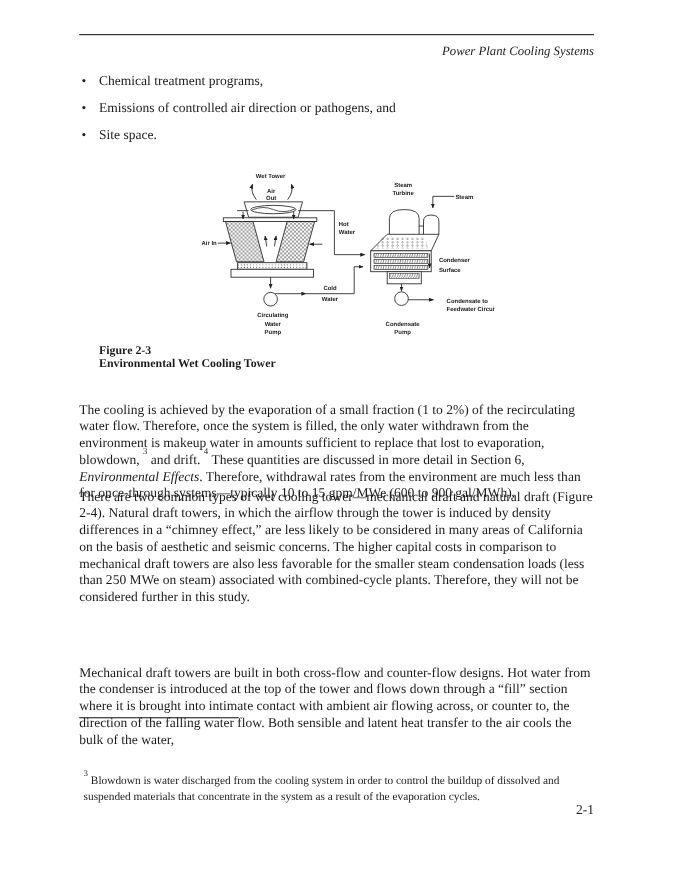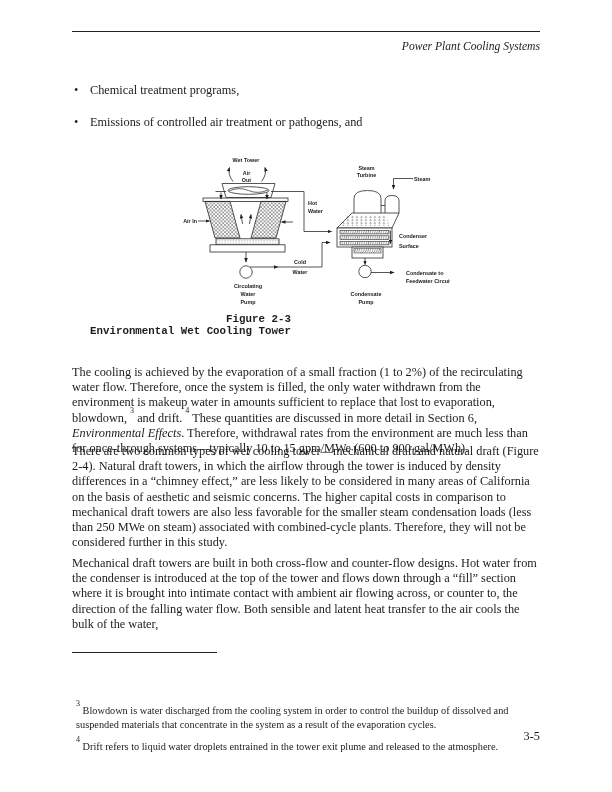"Chemical treatment programs," ul.bullets li { margin-top: 17px -> none }
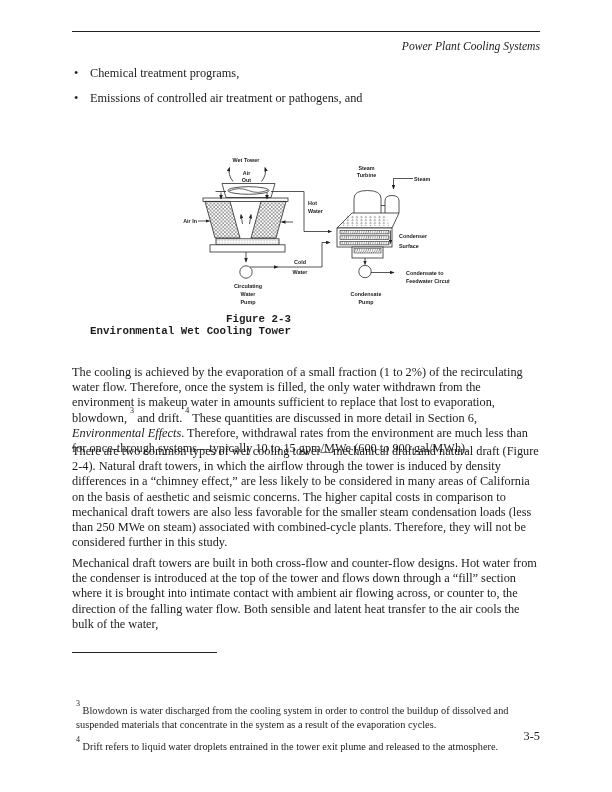"Emissions of controlled air treatment" li { text: treatment -> direction }
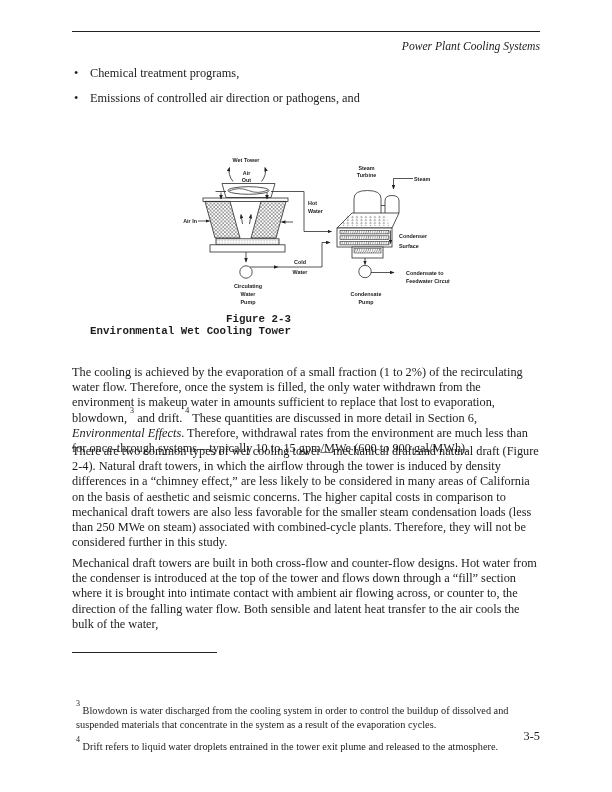"Site space." li { html: none -> <li>Site space.</li> }
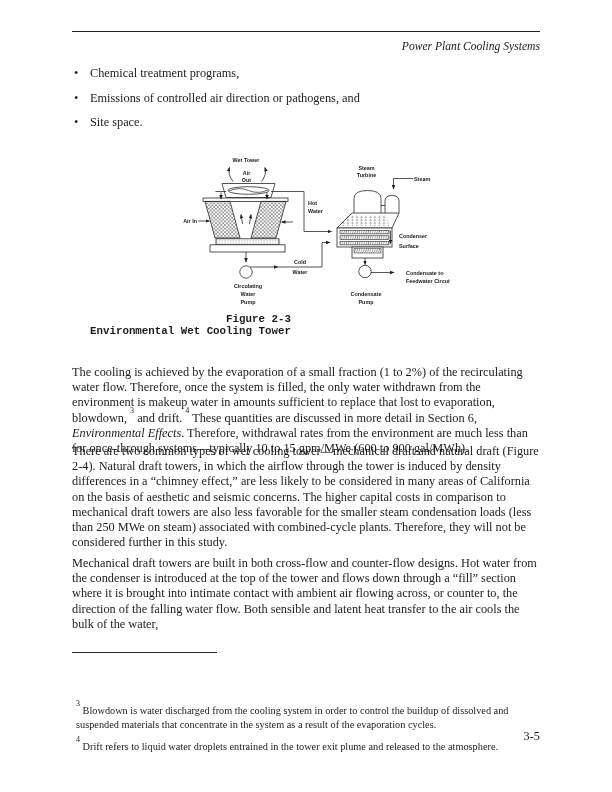"Figure 2-3" .caption { font-family: Liberation Mono, monospace -> Liberation Serif, serif; text-align: right -> none }
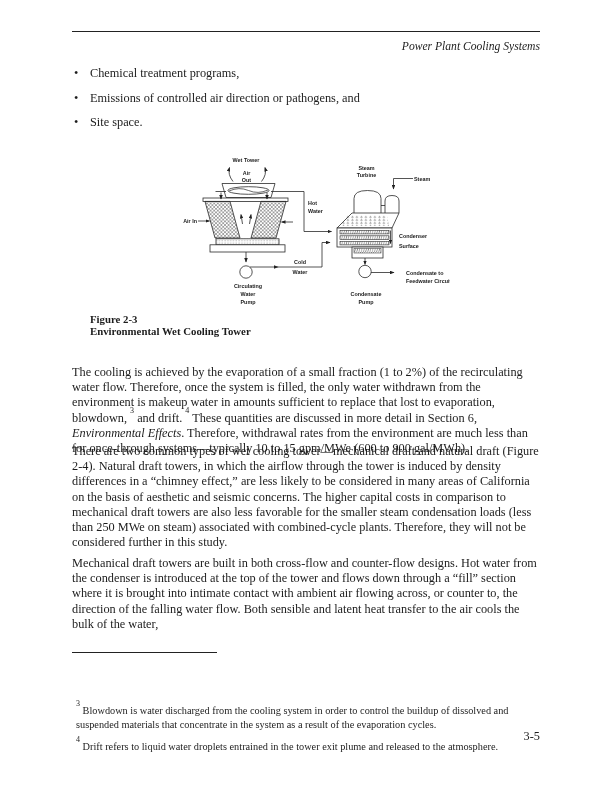"Mechanical draft towers are built" #p3 { top: 544px -> 592px }
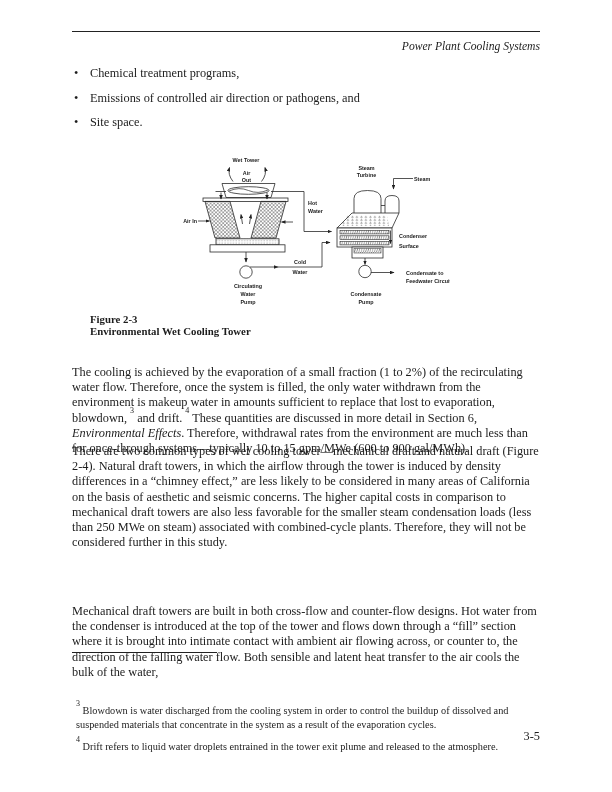"4 Drift refers to liquid" div.footnote { html: <div><sup>4</sup><span> Drift refers to liquid water droplets entrained in the tower exit plume and released to the atmosphere.</span></div> -> none }
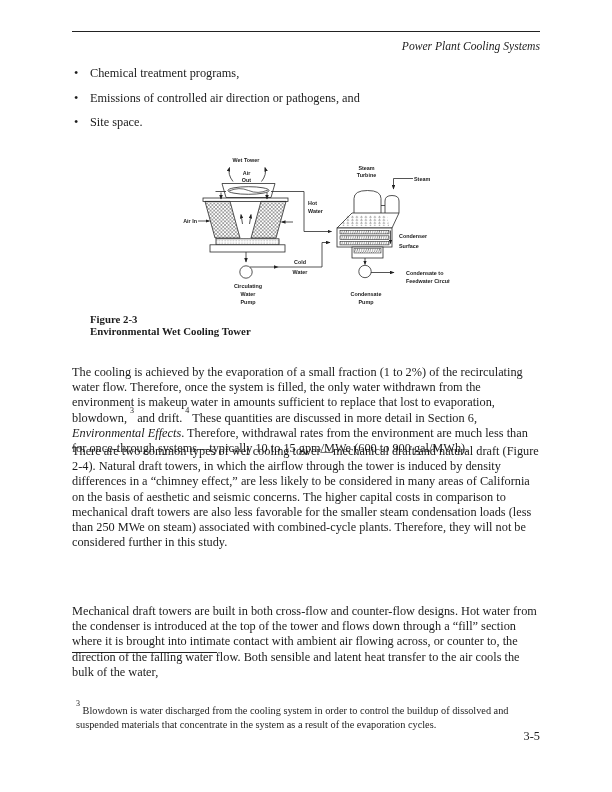"3-5" div.pagenum { text: 3-5 -> 2-1 }
